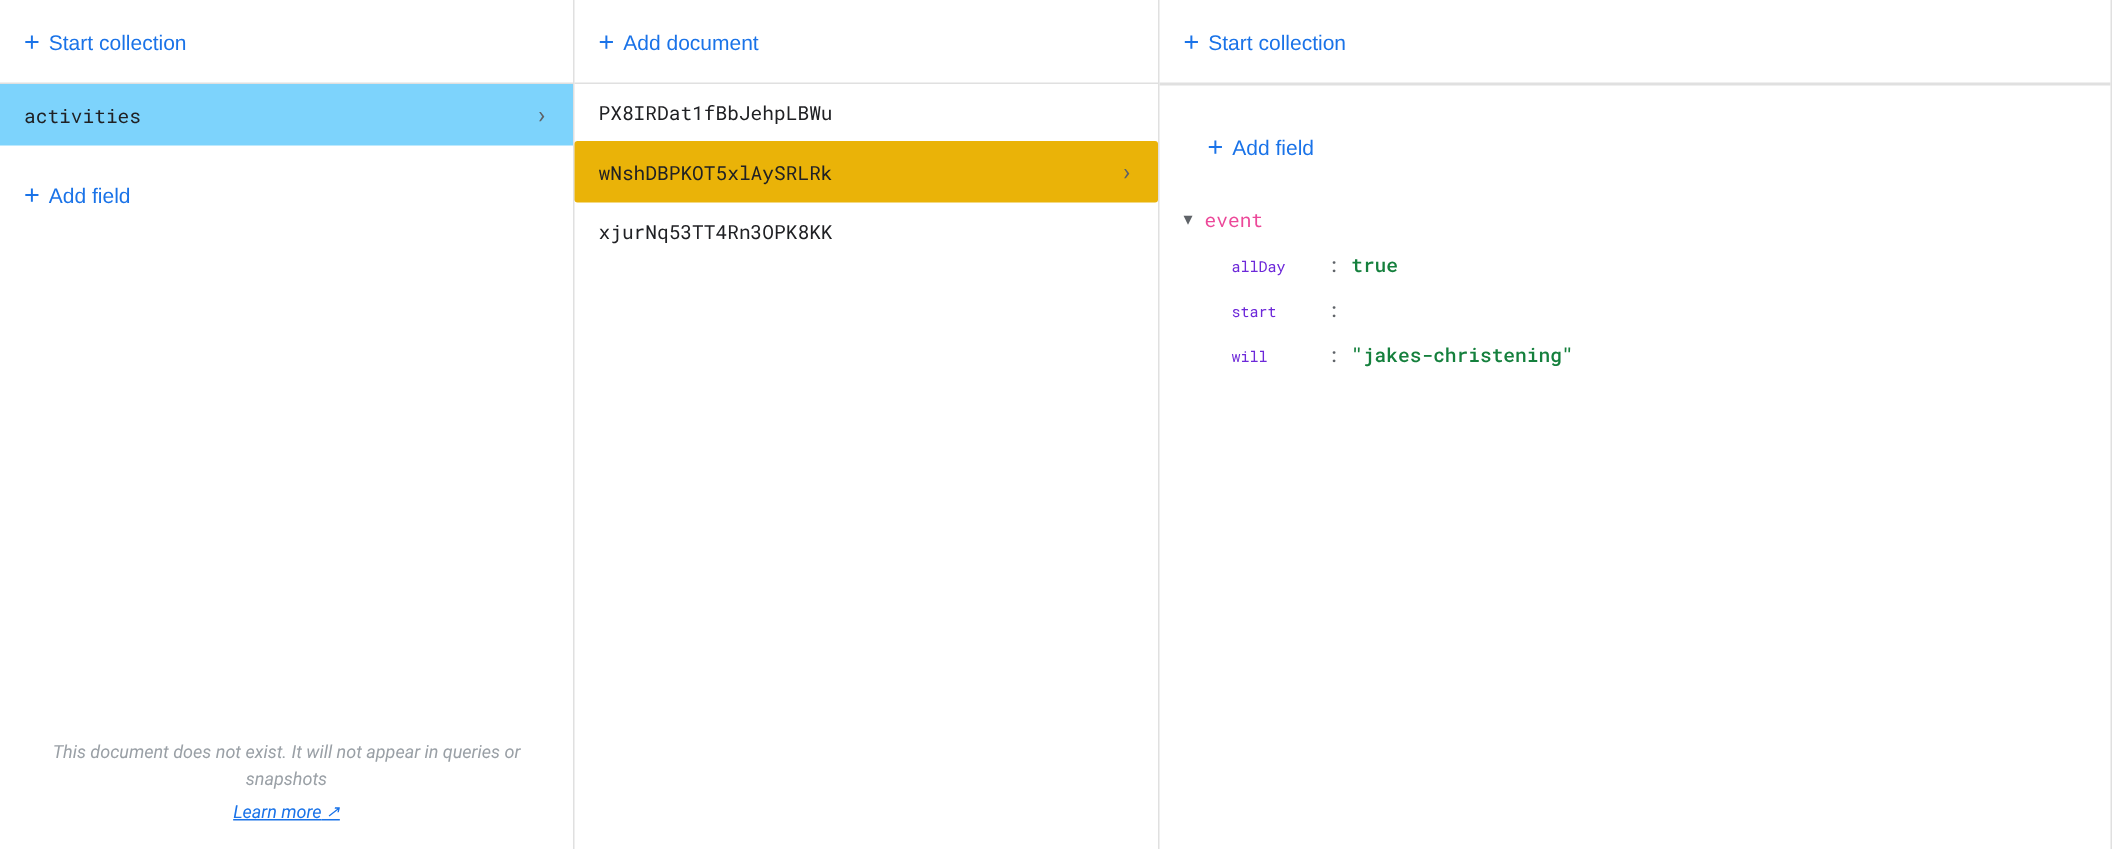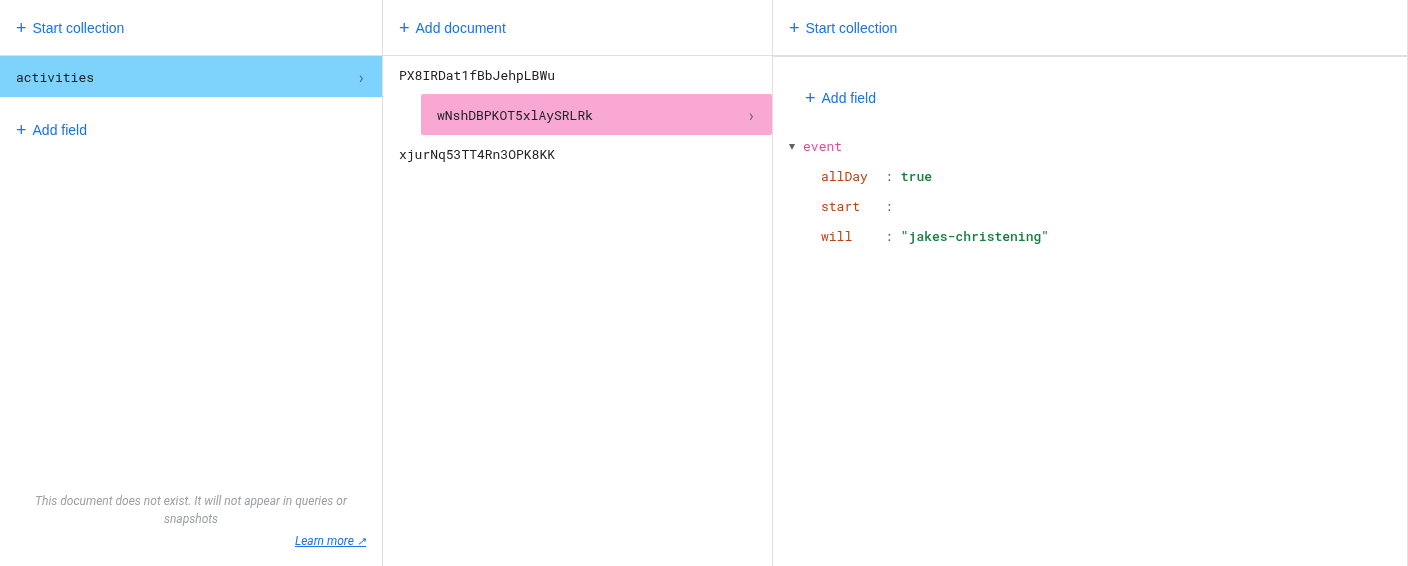"wNshDBPKOT5xlAySRLRk" .document-item.selected { background: #f9a8d4 -> #eab308; margin-left: 38px -> none }
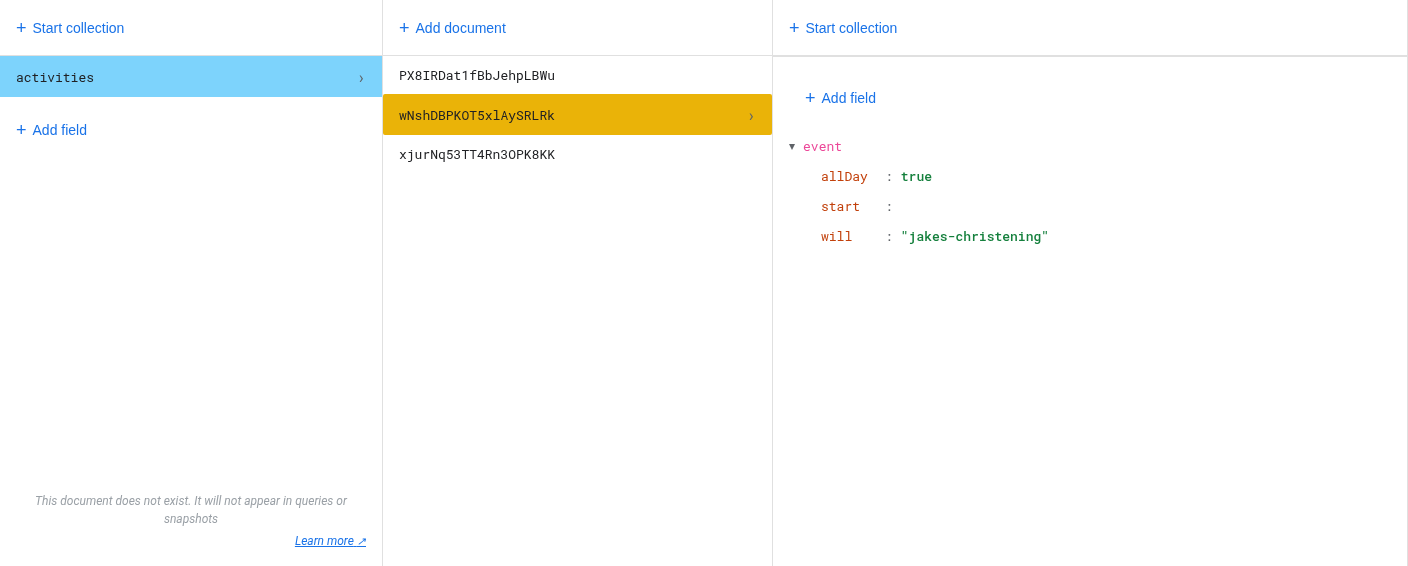"allDay" .field-key { color: #c2410c -> #6d28d9; font-size: 13px -> 10px }
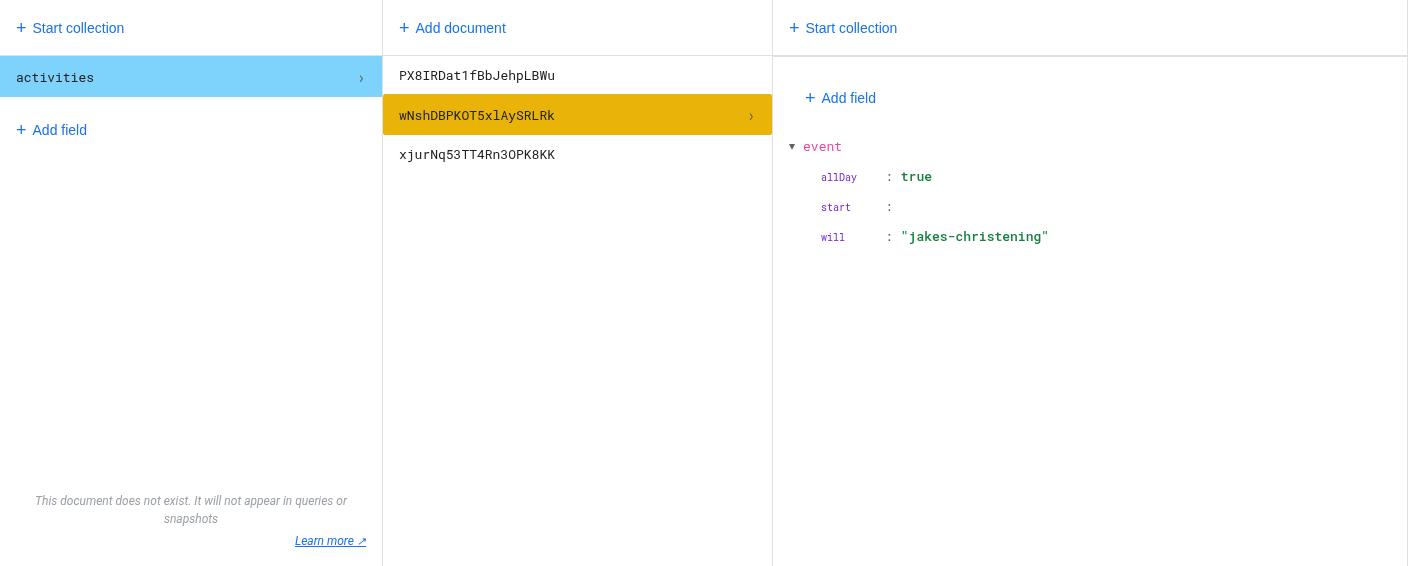"Learn more ↗" .learn-more { text-align: right -> none }
